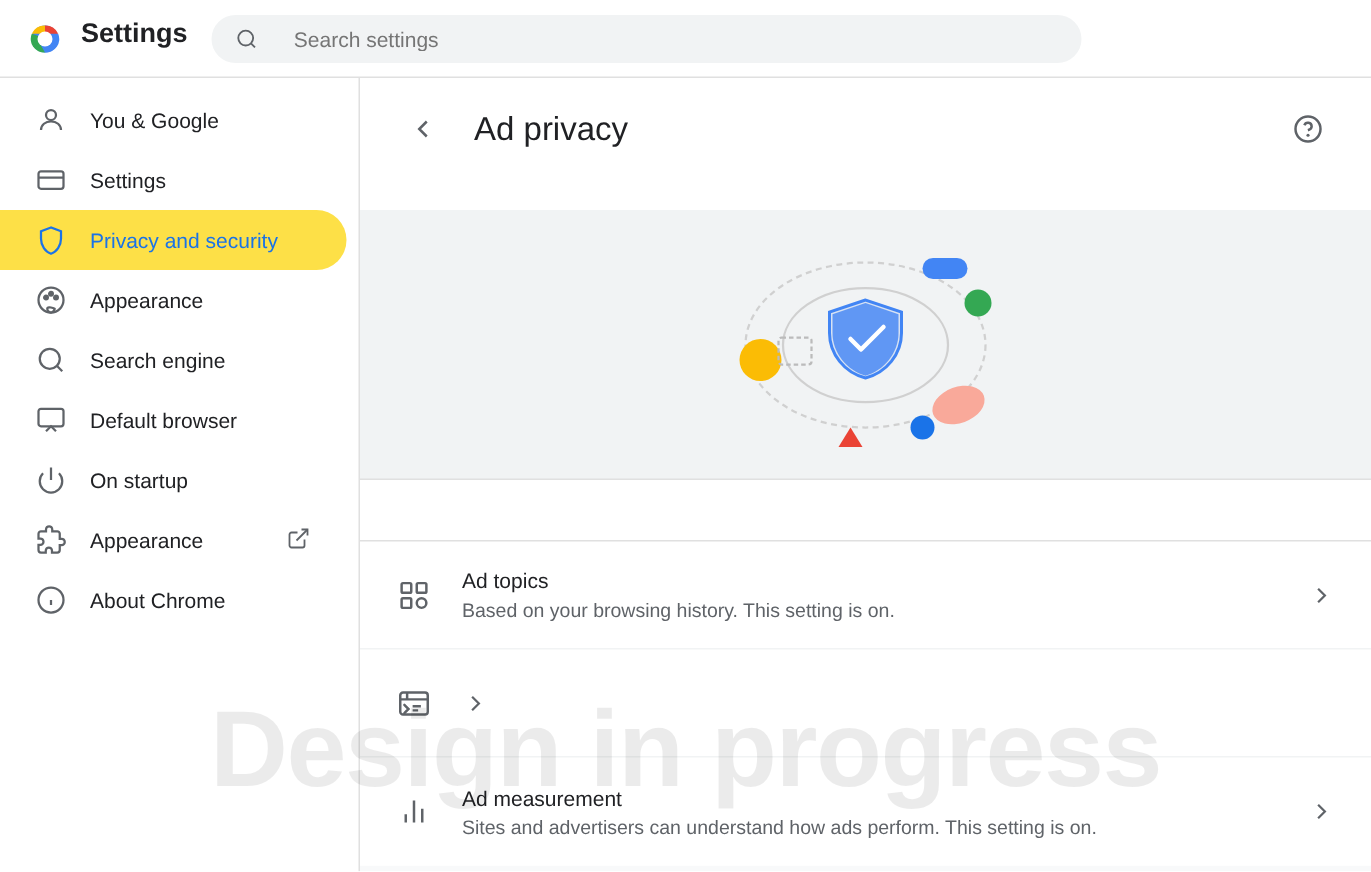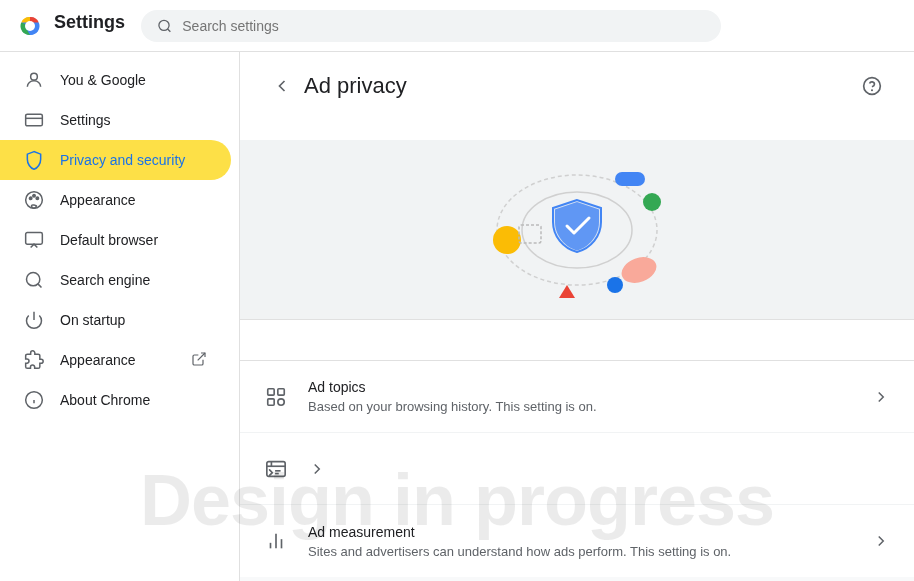"Search settings" .search-bar { gap: 10px -> 24px }
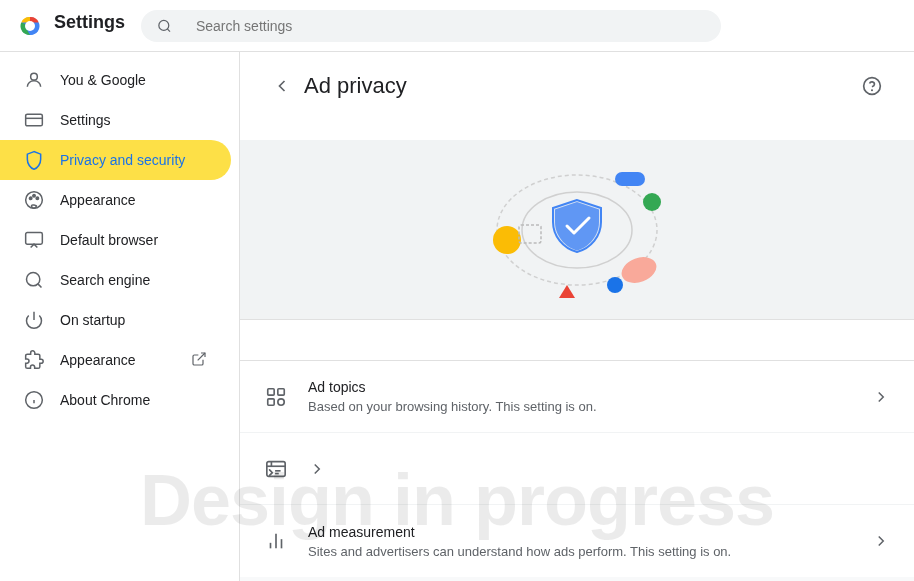"Ad privacy" .page-header-left { gap: 4px -> 16px }
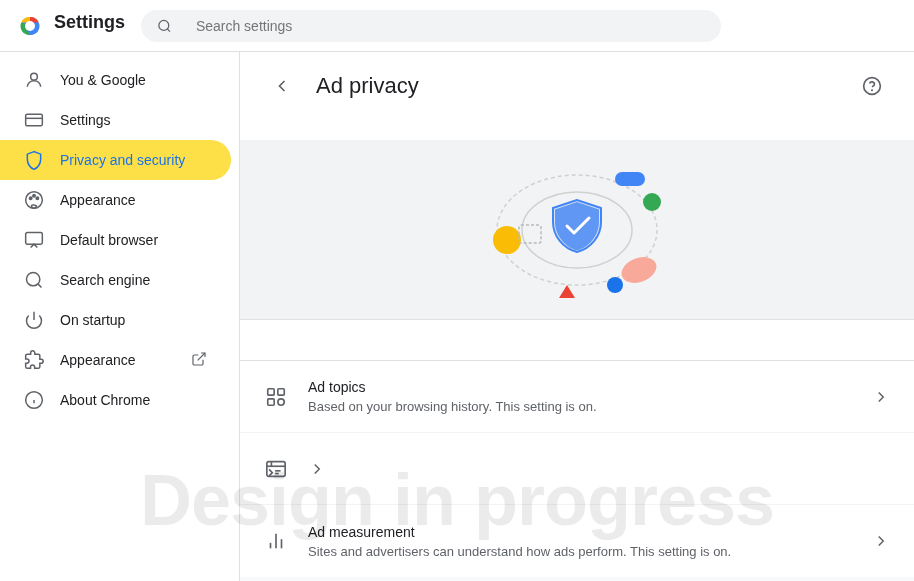"Default browser" div.sidebar-item { order: before "Search engine" -> after "Search engine" }
